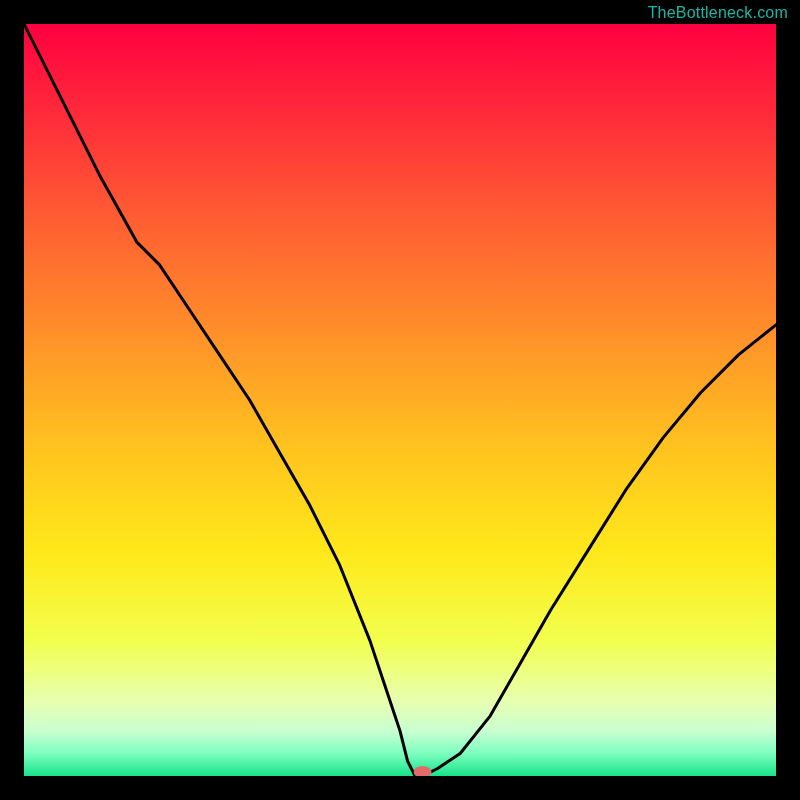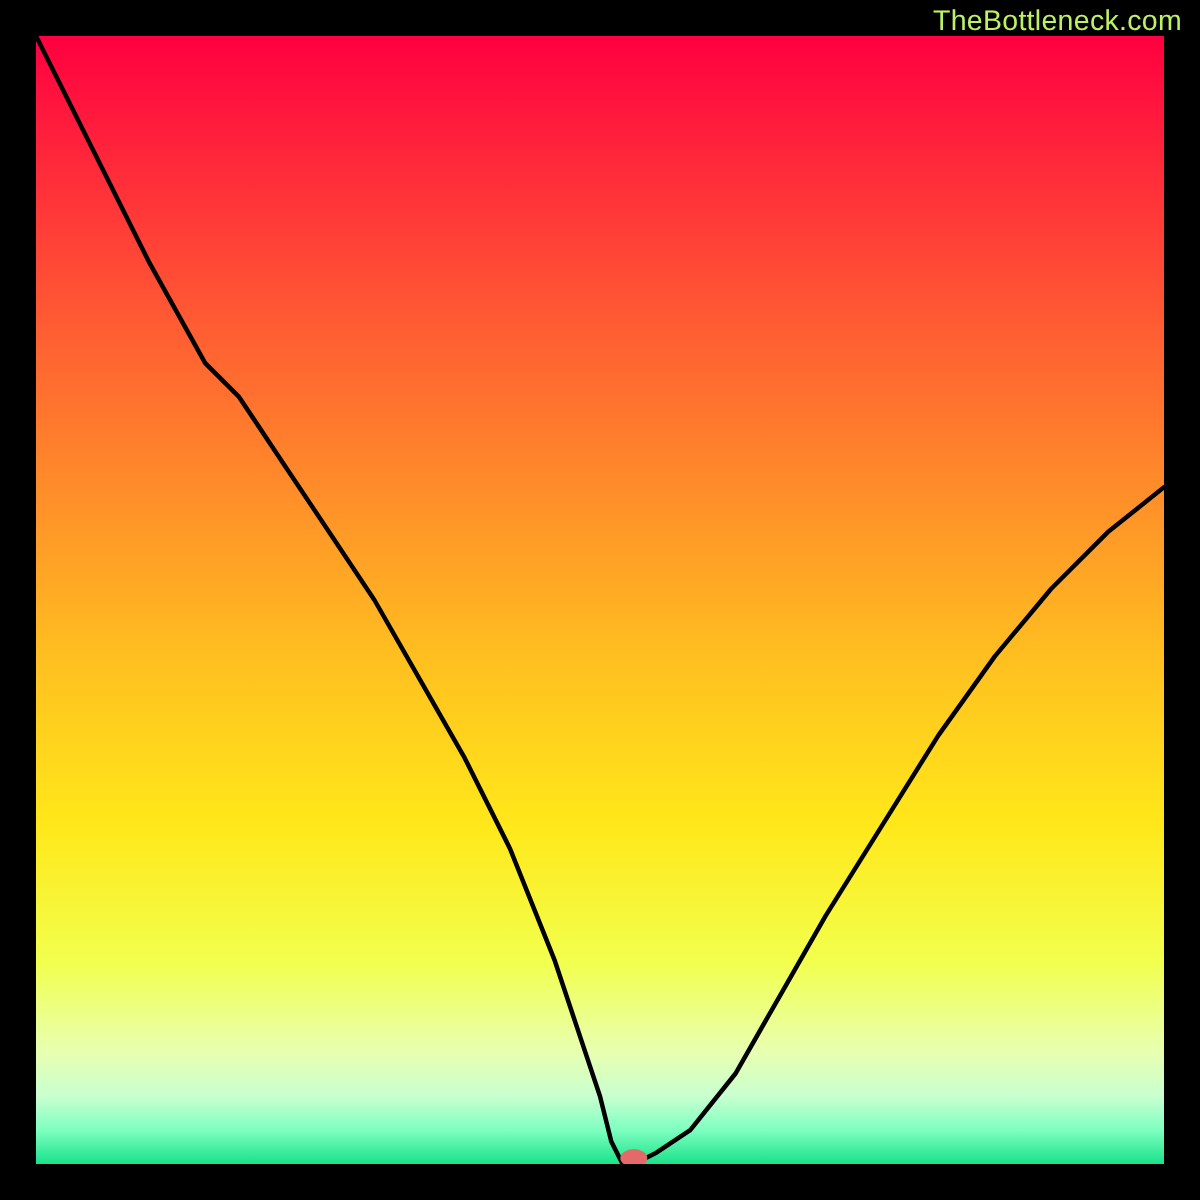"TheBottleneck.com" .watermark { color: #bef264 -> #14b8a6; font-size: 19px -> 16px }
